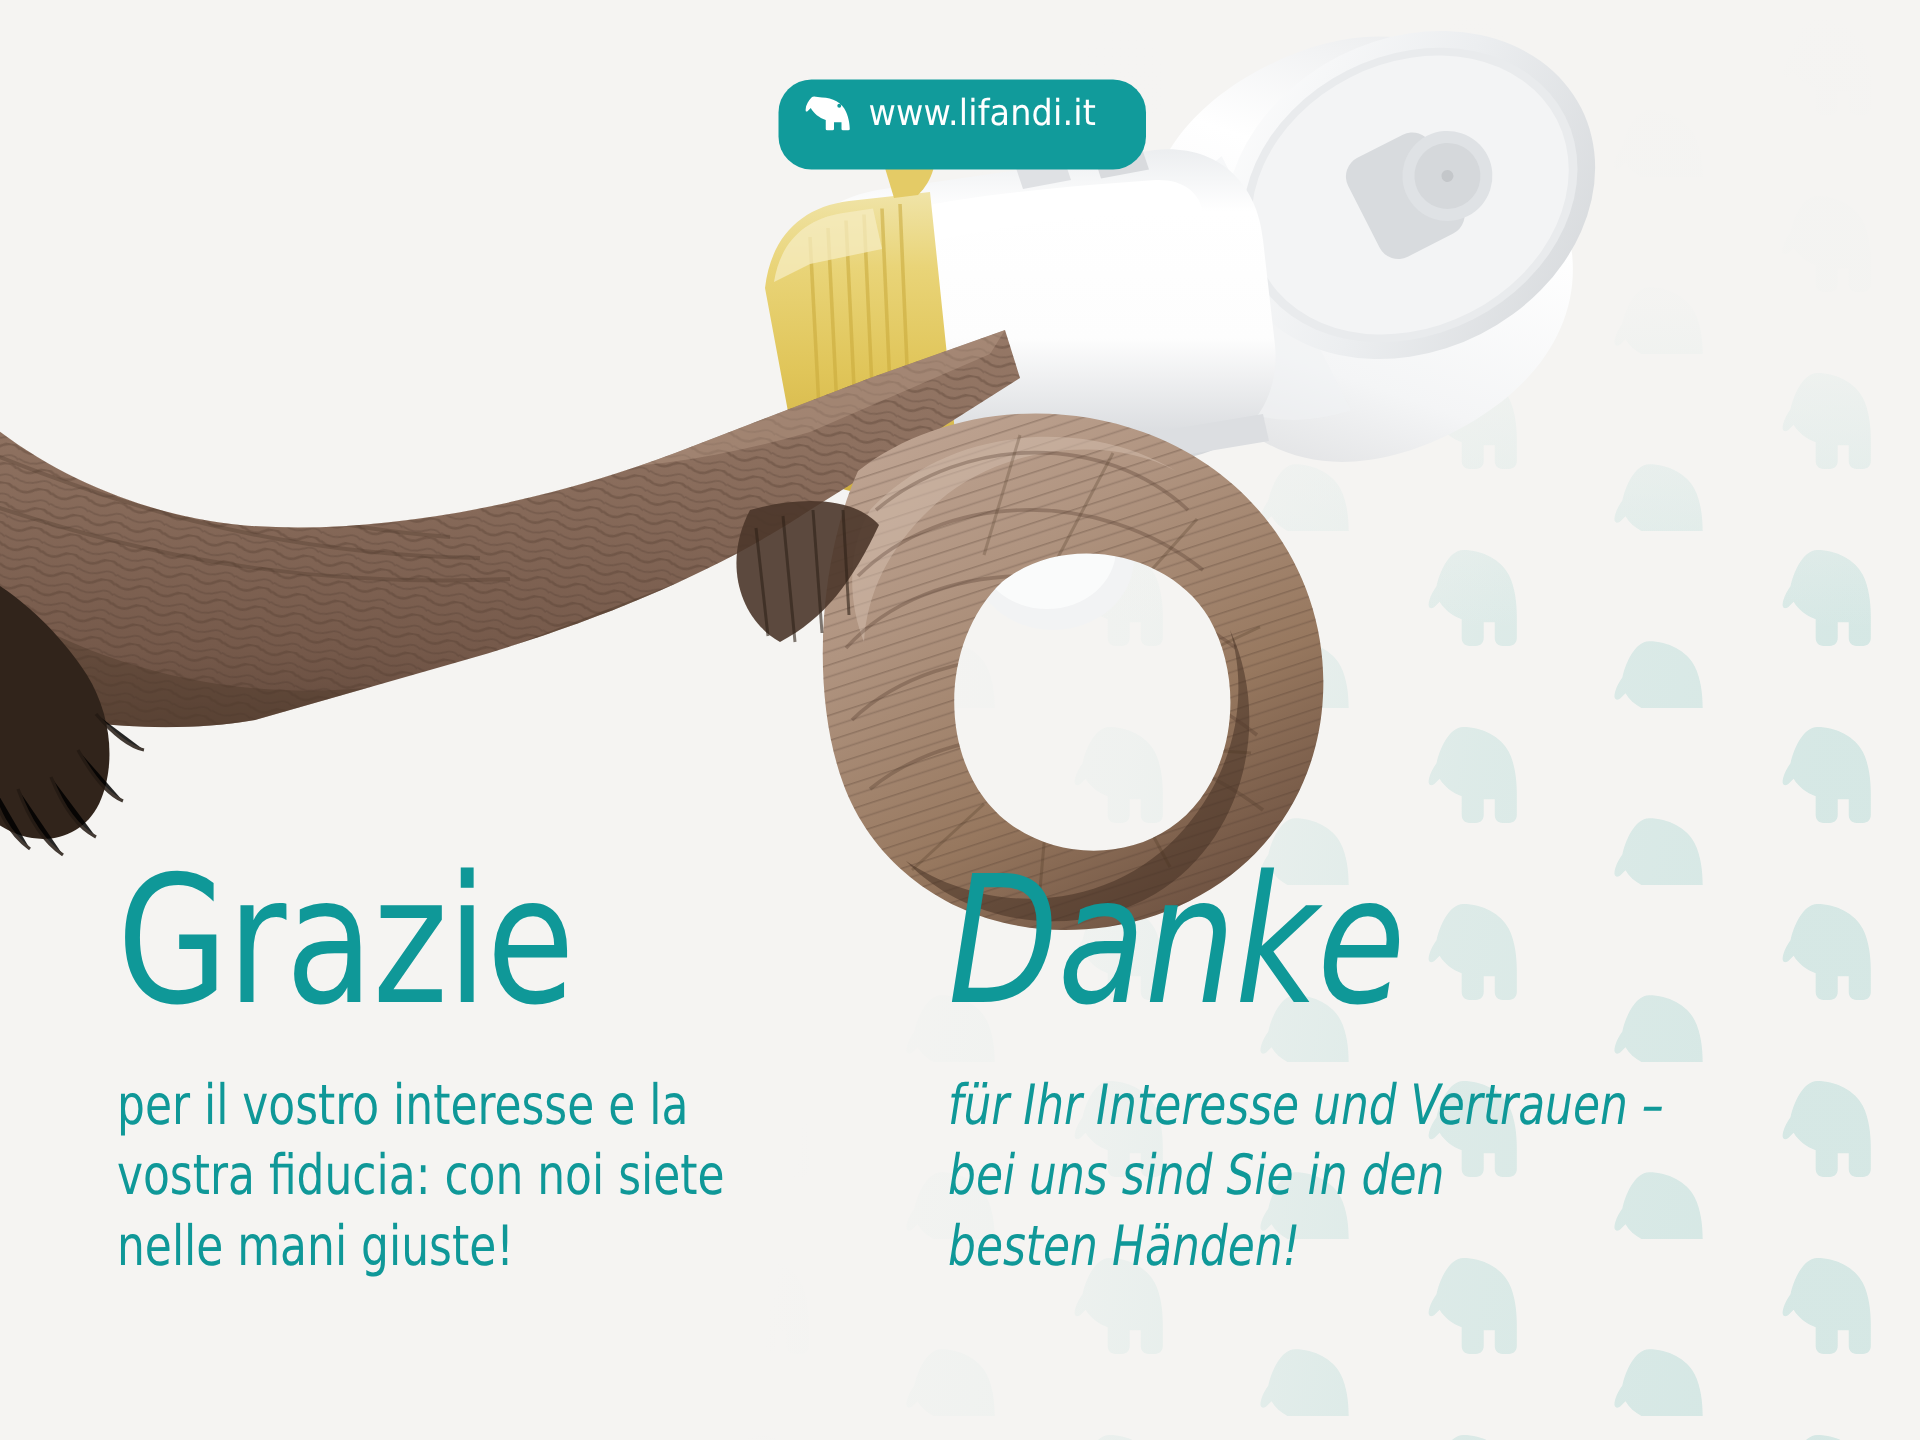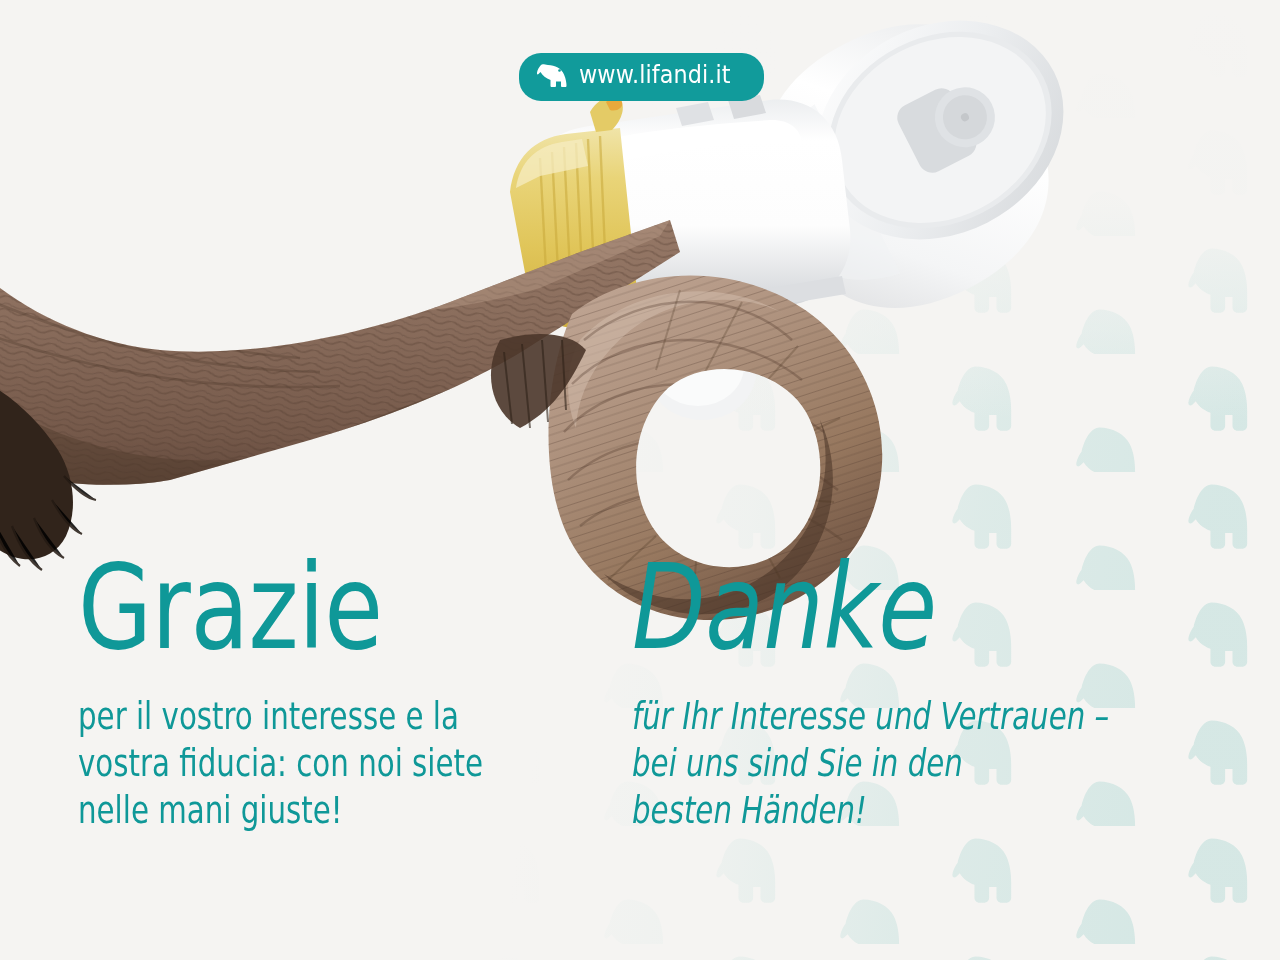"www.lifandi.it" .url-badge { padding: 0 22px 4px 18px -> 0 22px 16px 18px }
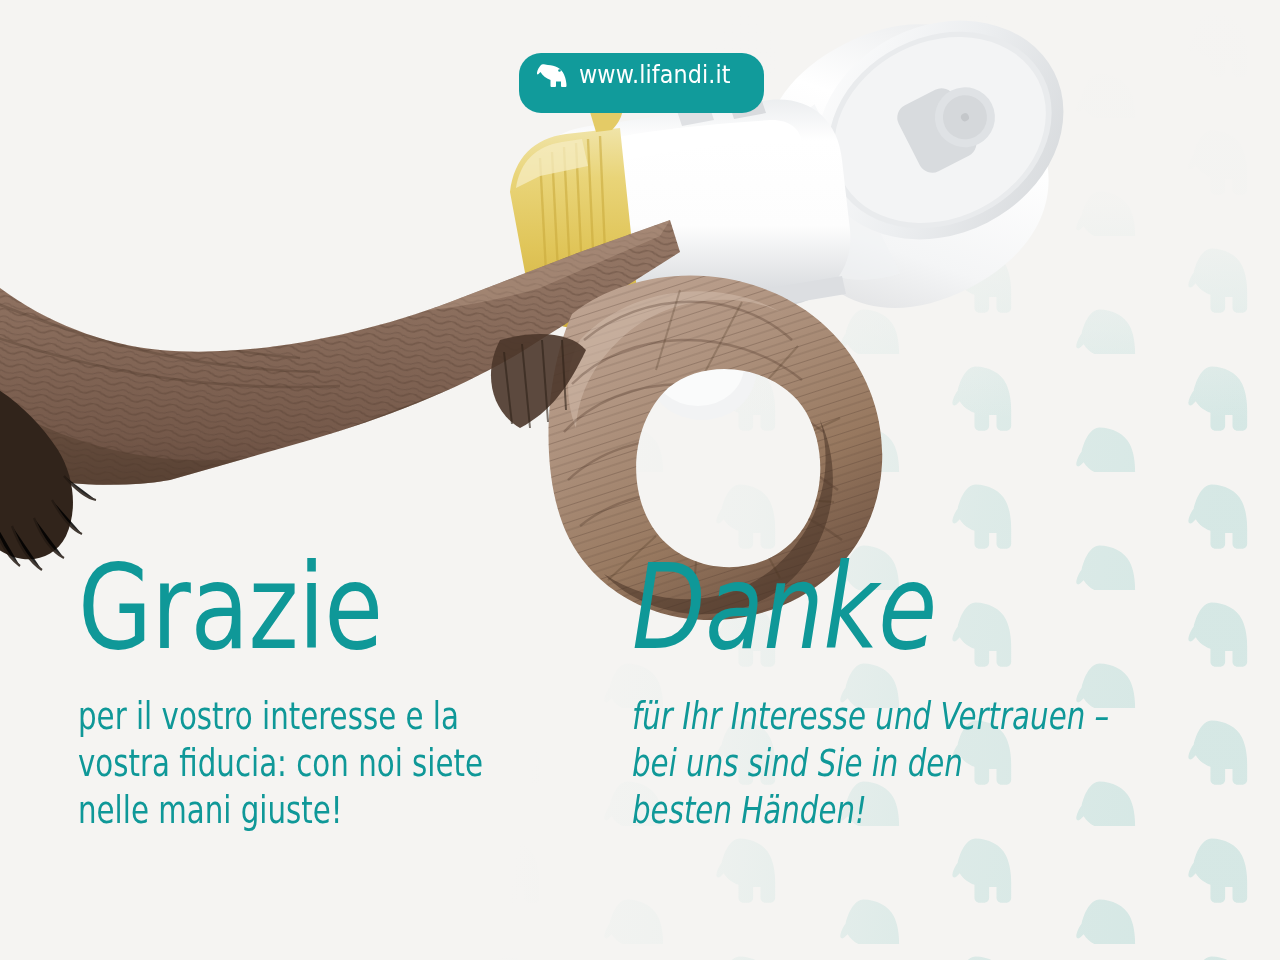"Grazie" .columns { top: 548px -> 568px }
